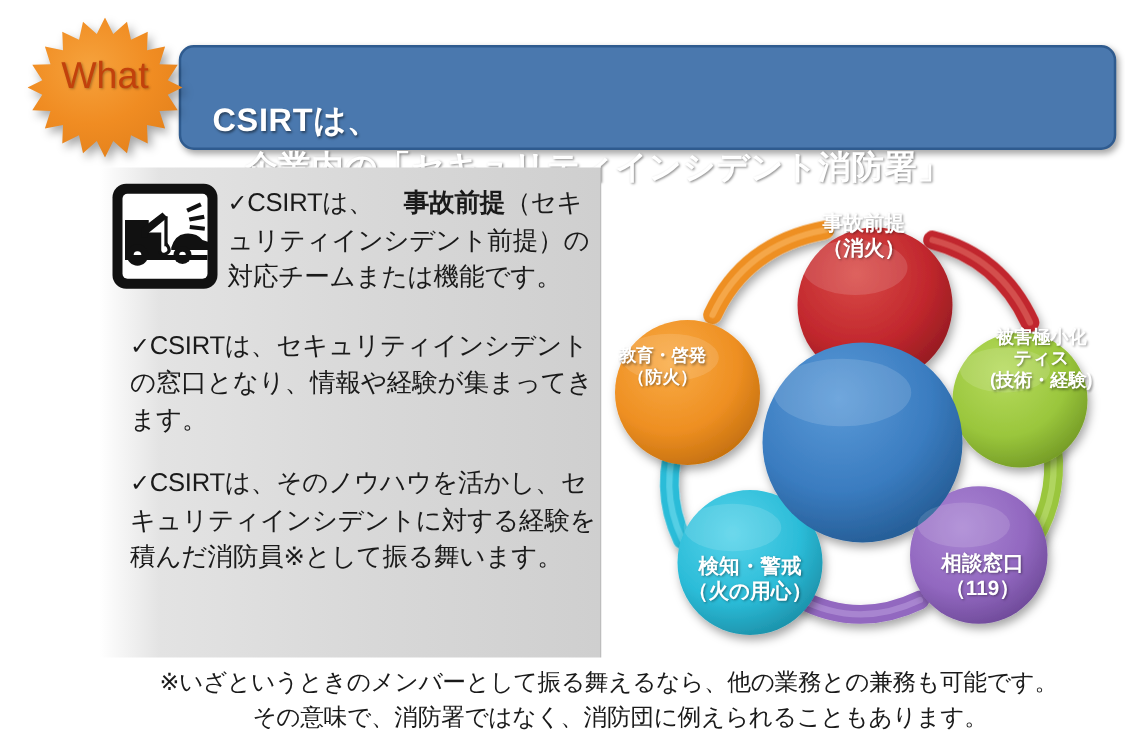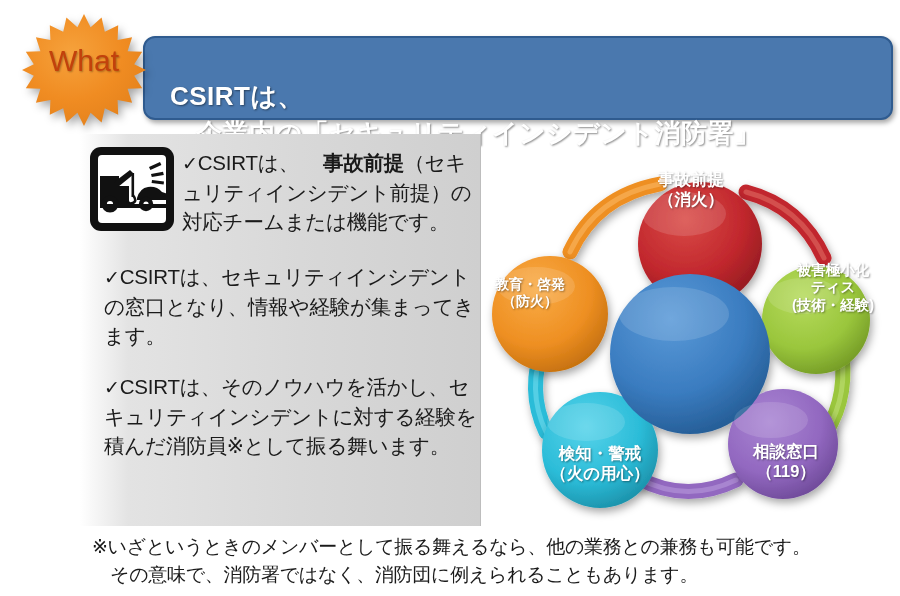"※いざというときのメンバーとして振る舞えるなら、他の業務との兼務も可能です。" #footer-note { text-align: none -> center }
